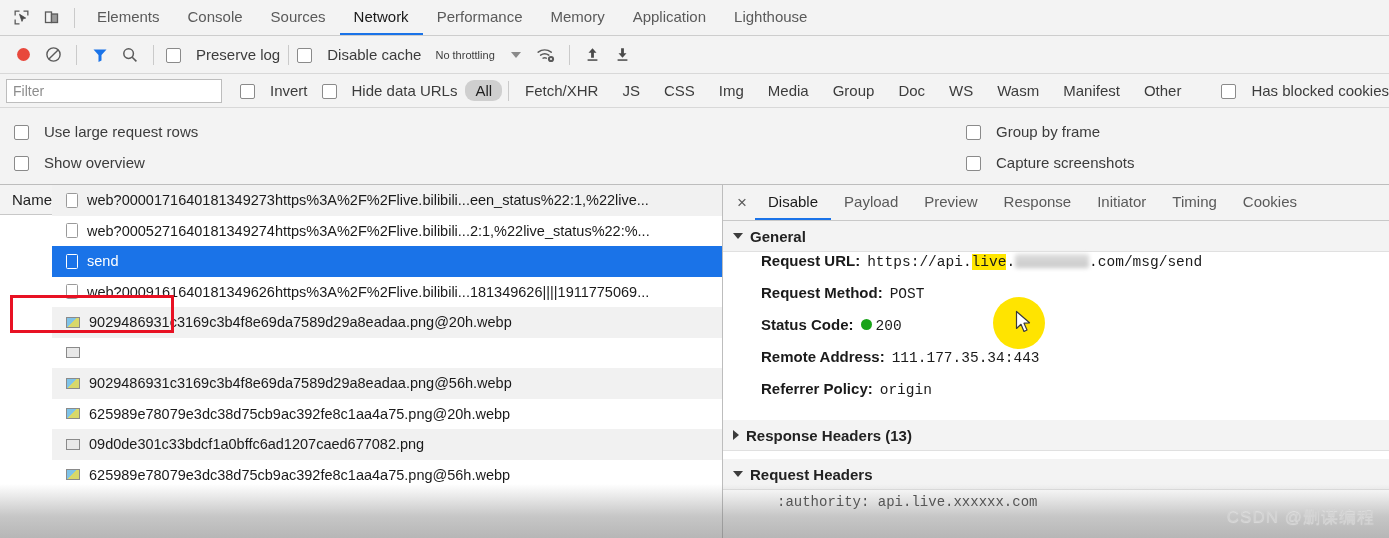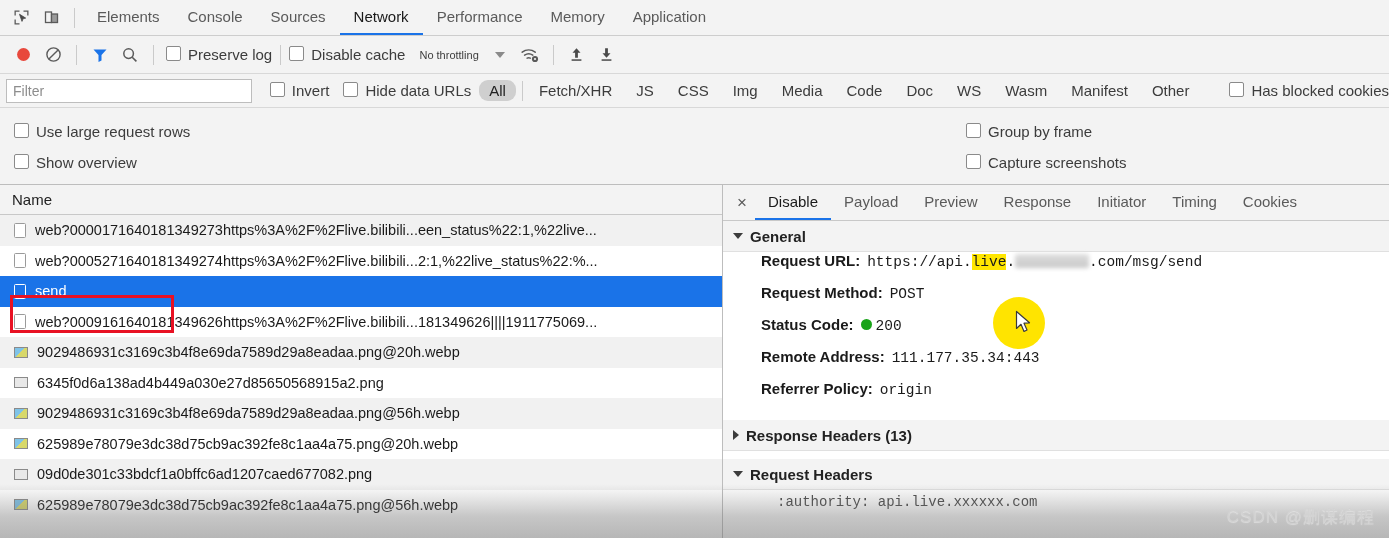"Lighthouse" div.panel-tab { html: none -> <div> <span>Lighthouse</span> </div> }
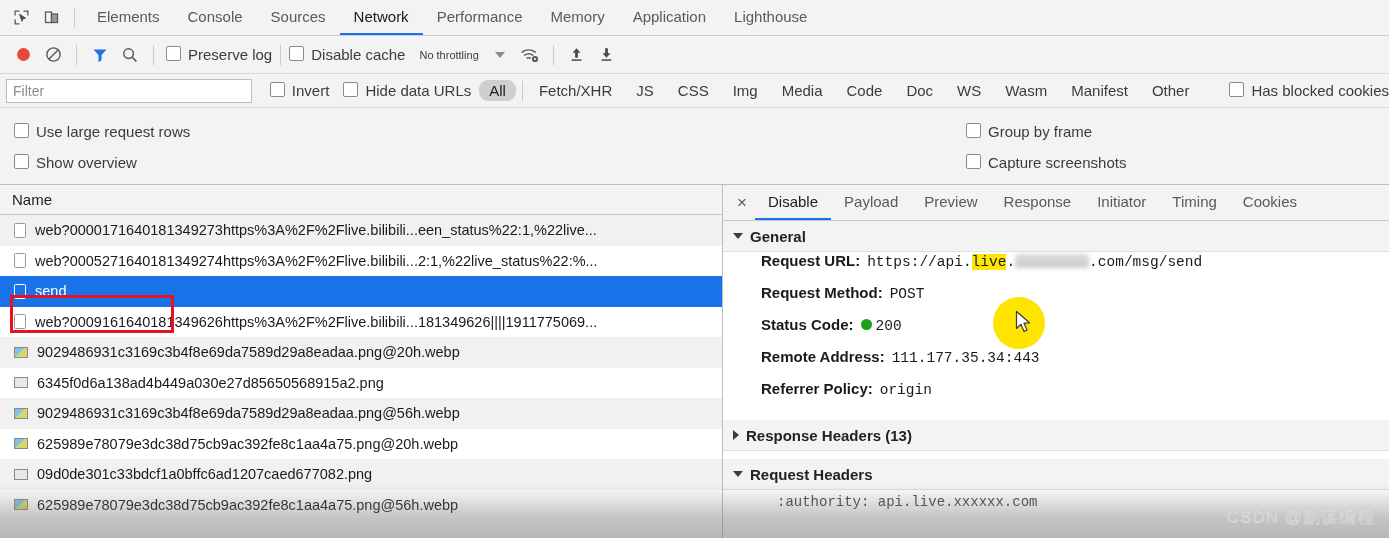"Preserve log" .chk-wrap { align-items: flex-start -> flex-end; gap: 7px -> 15px }
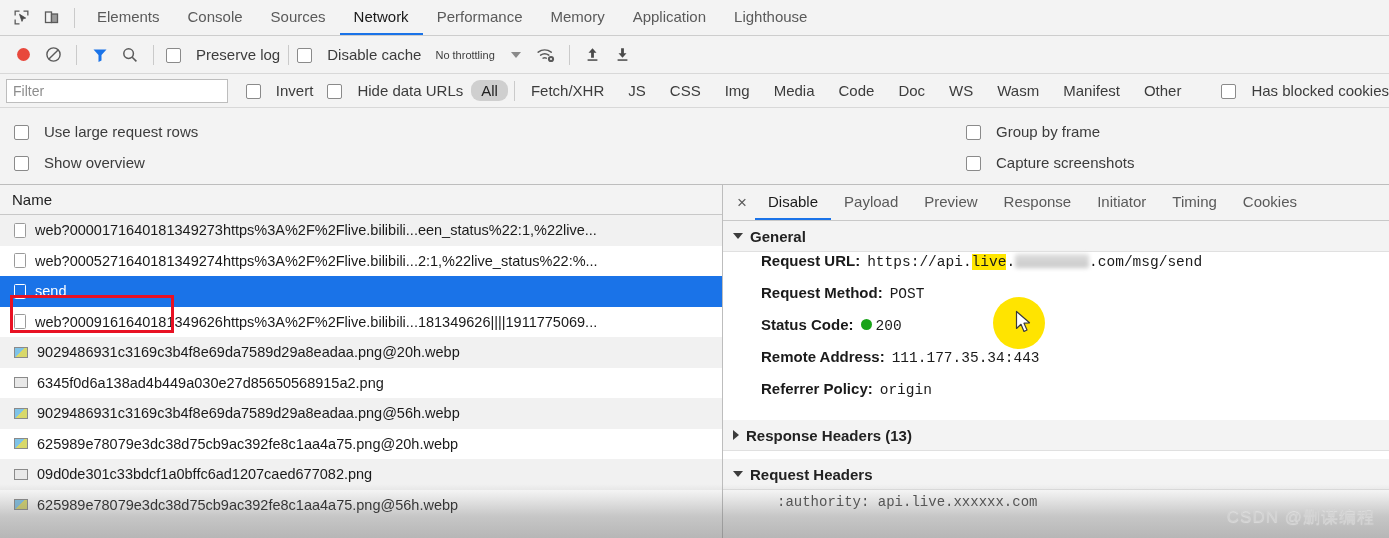"Code" div.ftype { text: Code -> Group }
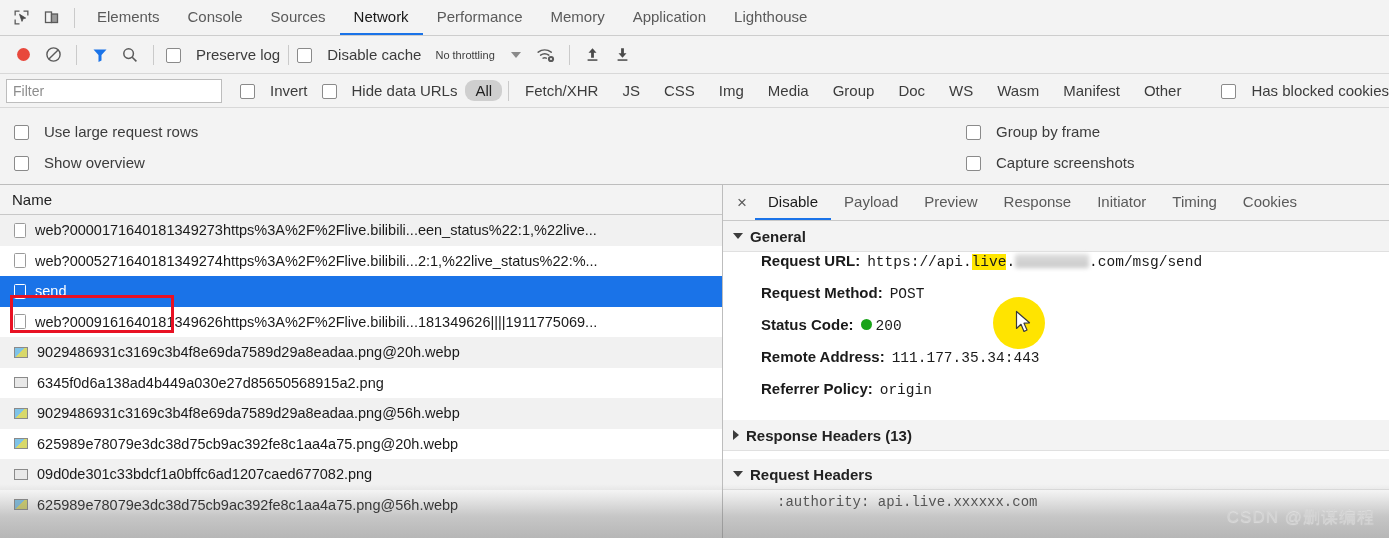"Name" .req-pane { flex-direction: column -> row }
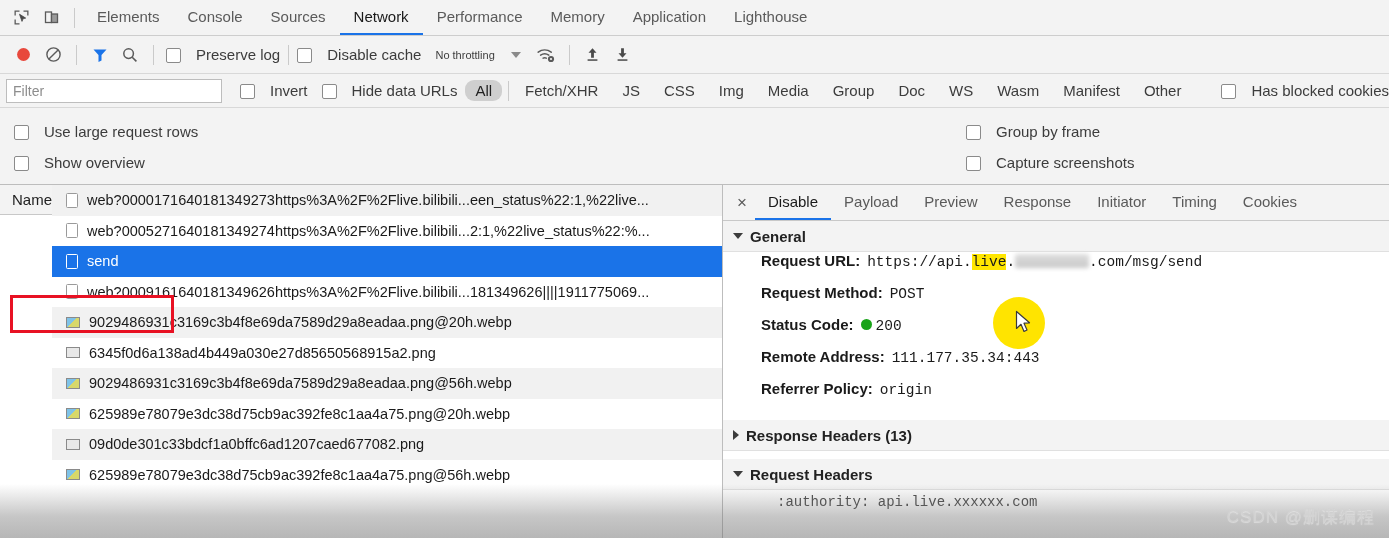"6345f0d6a138ad4b449a030e27d85650568915a2" span.row-label { html: <span>6345f0d6a138ad4b449a030e27d85650568915a2.png</span> -> none }
